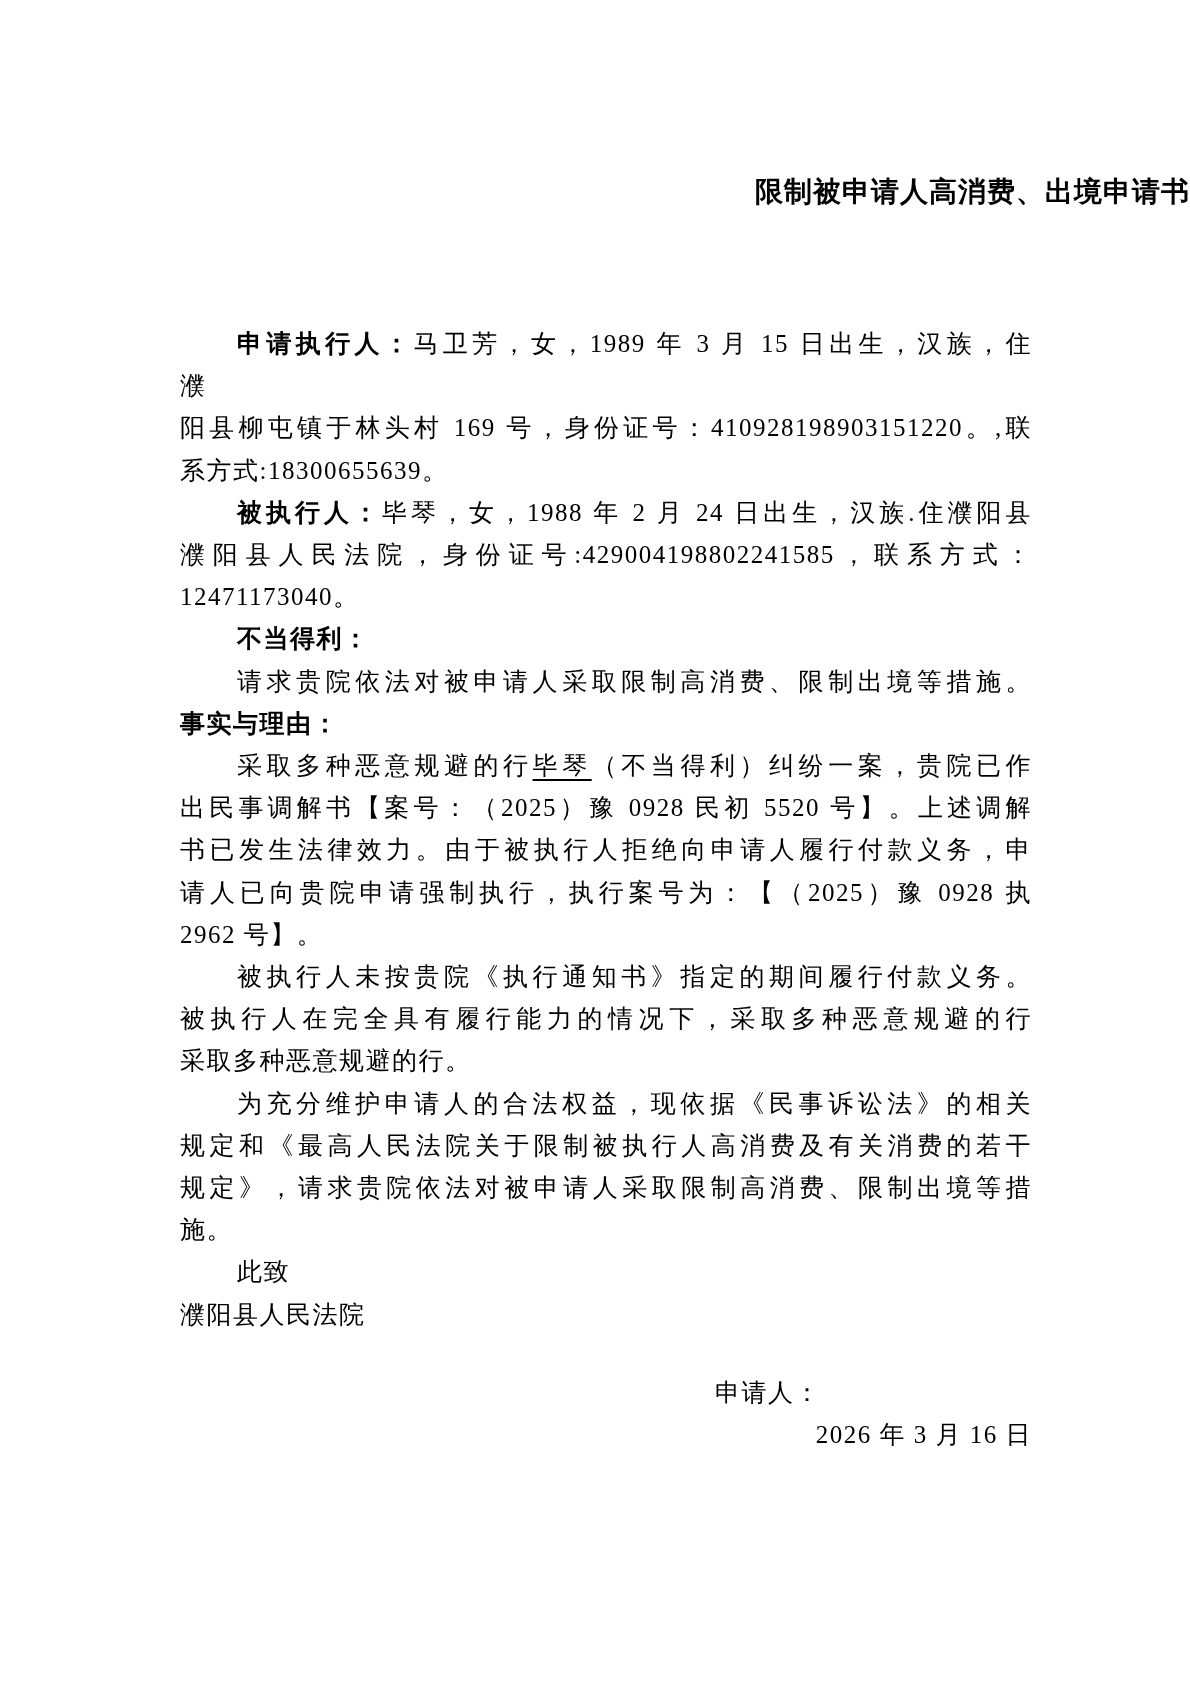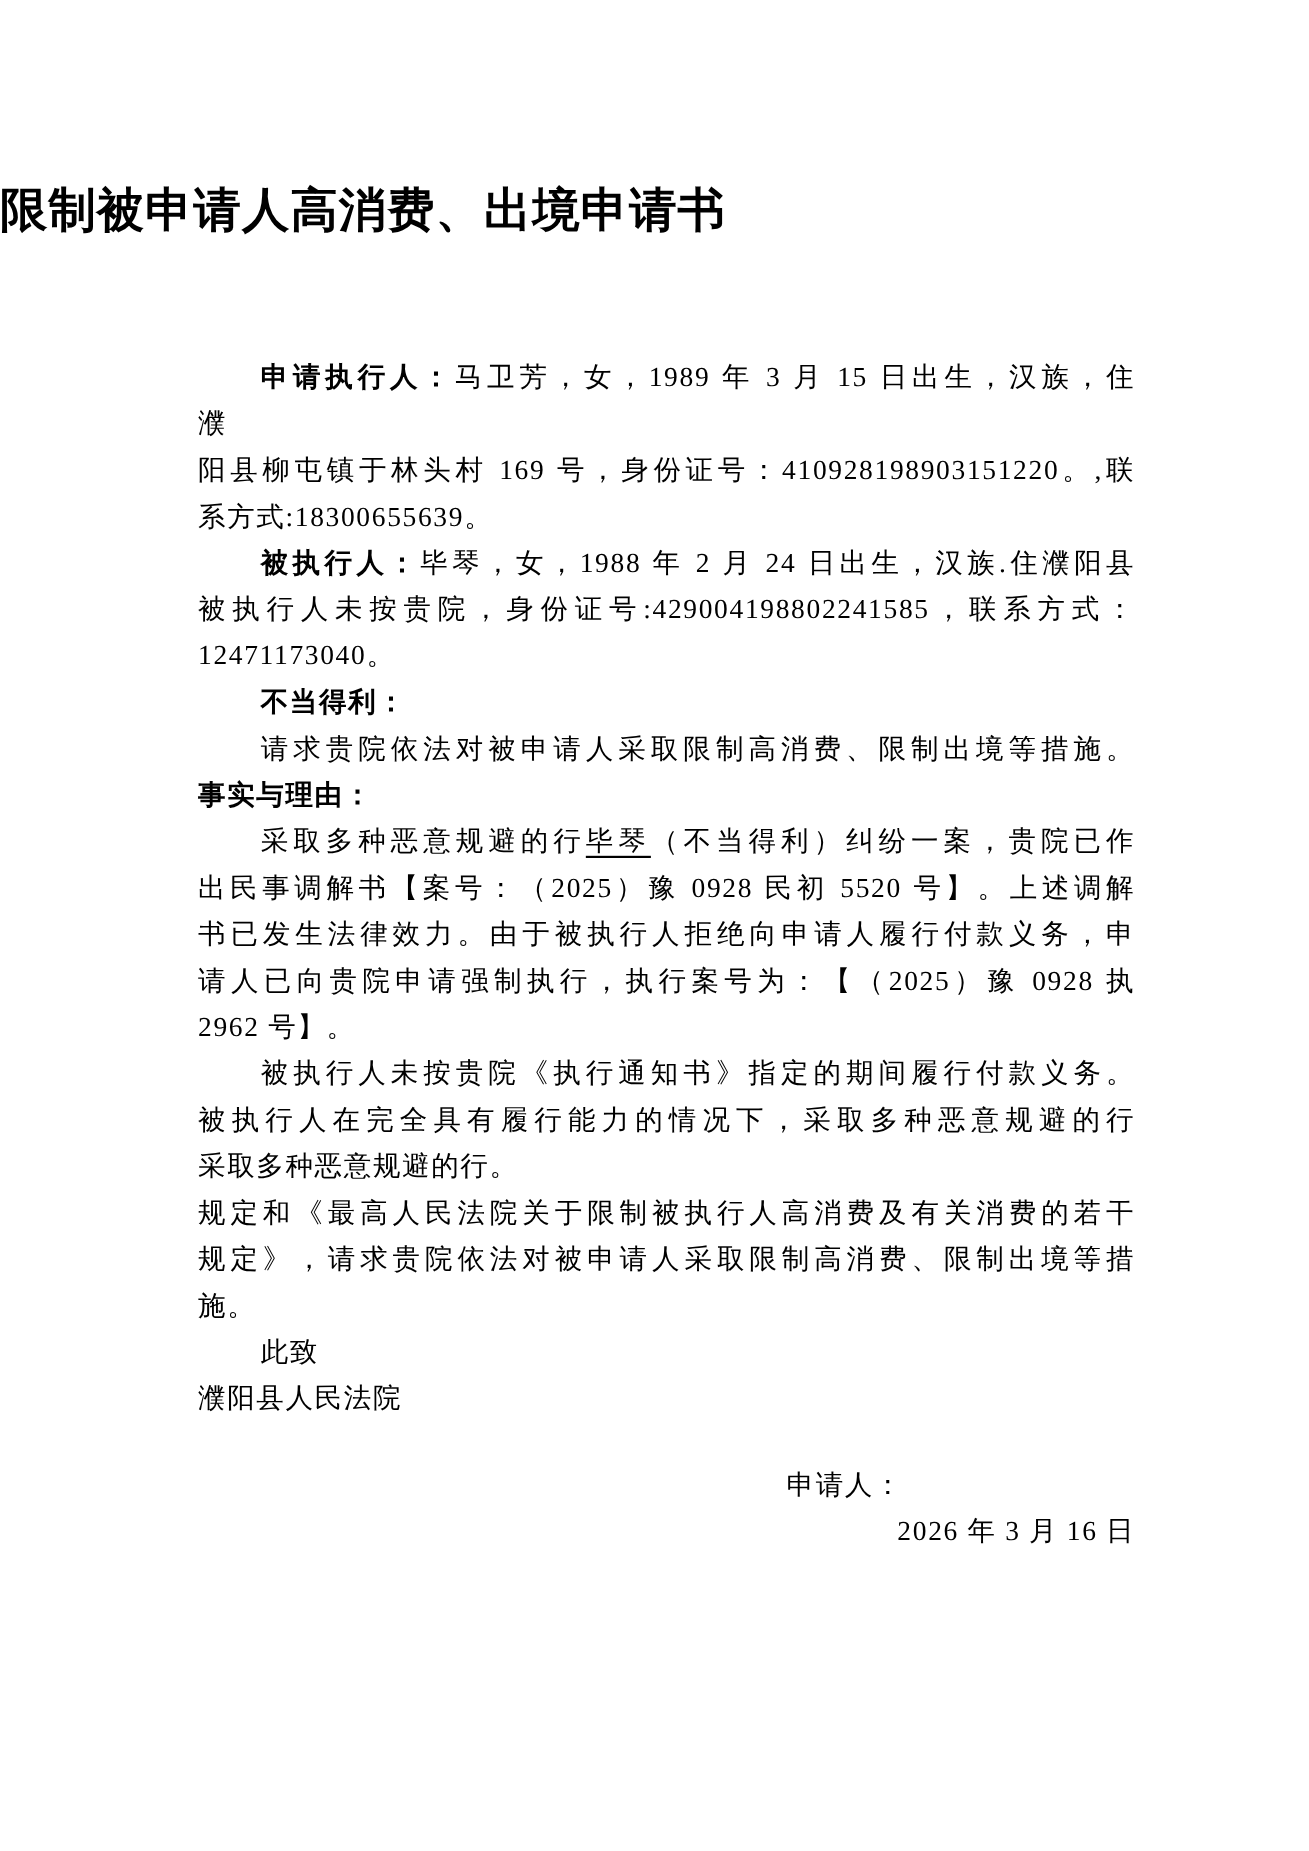"限制被申请人高消费、出境申请书" .doc-title { font-size: 43px -> 28px; text-align: left -> right }
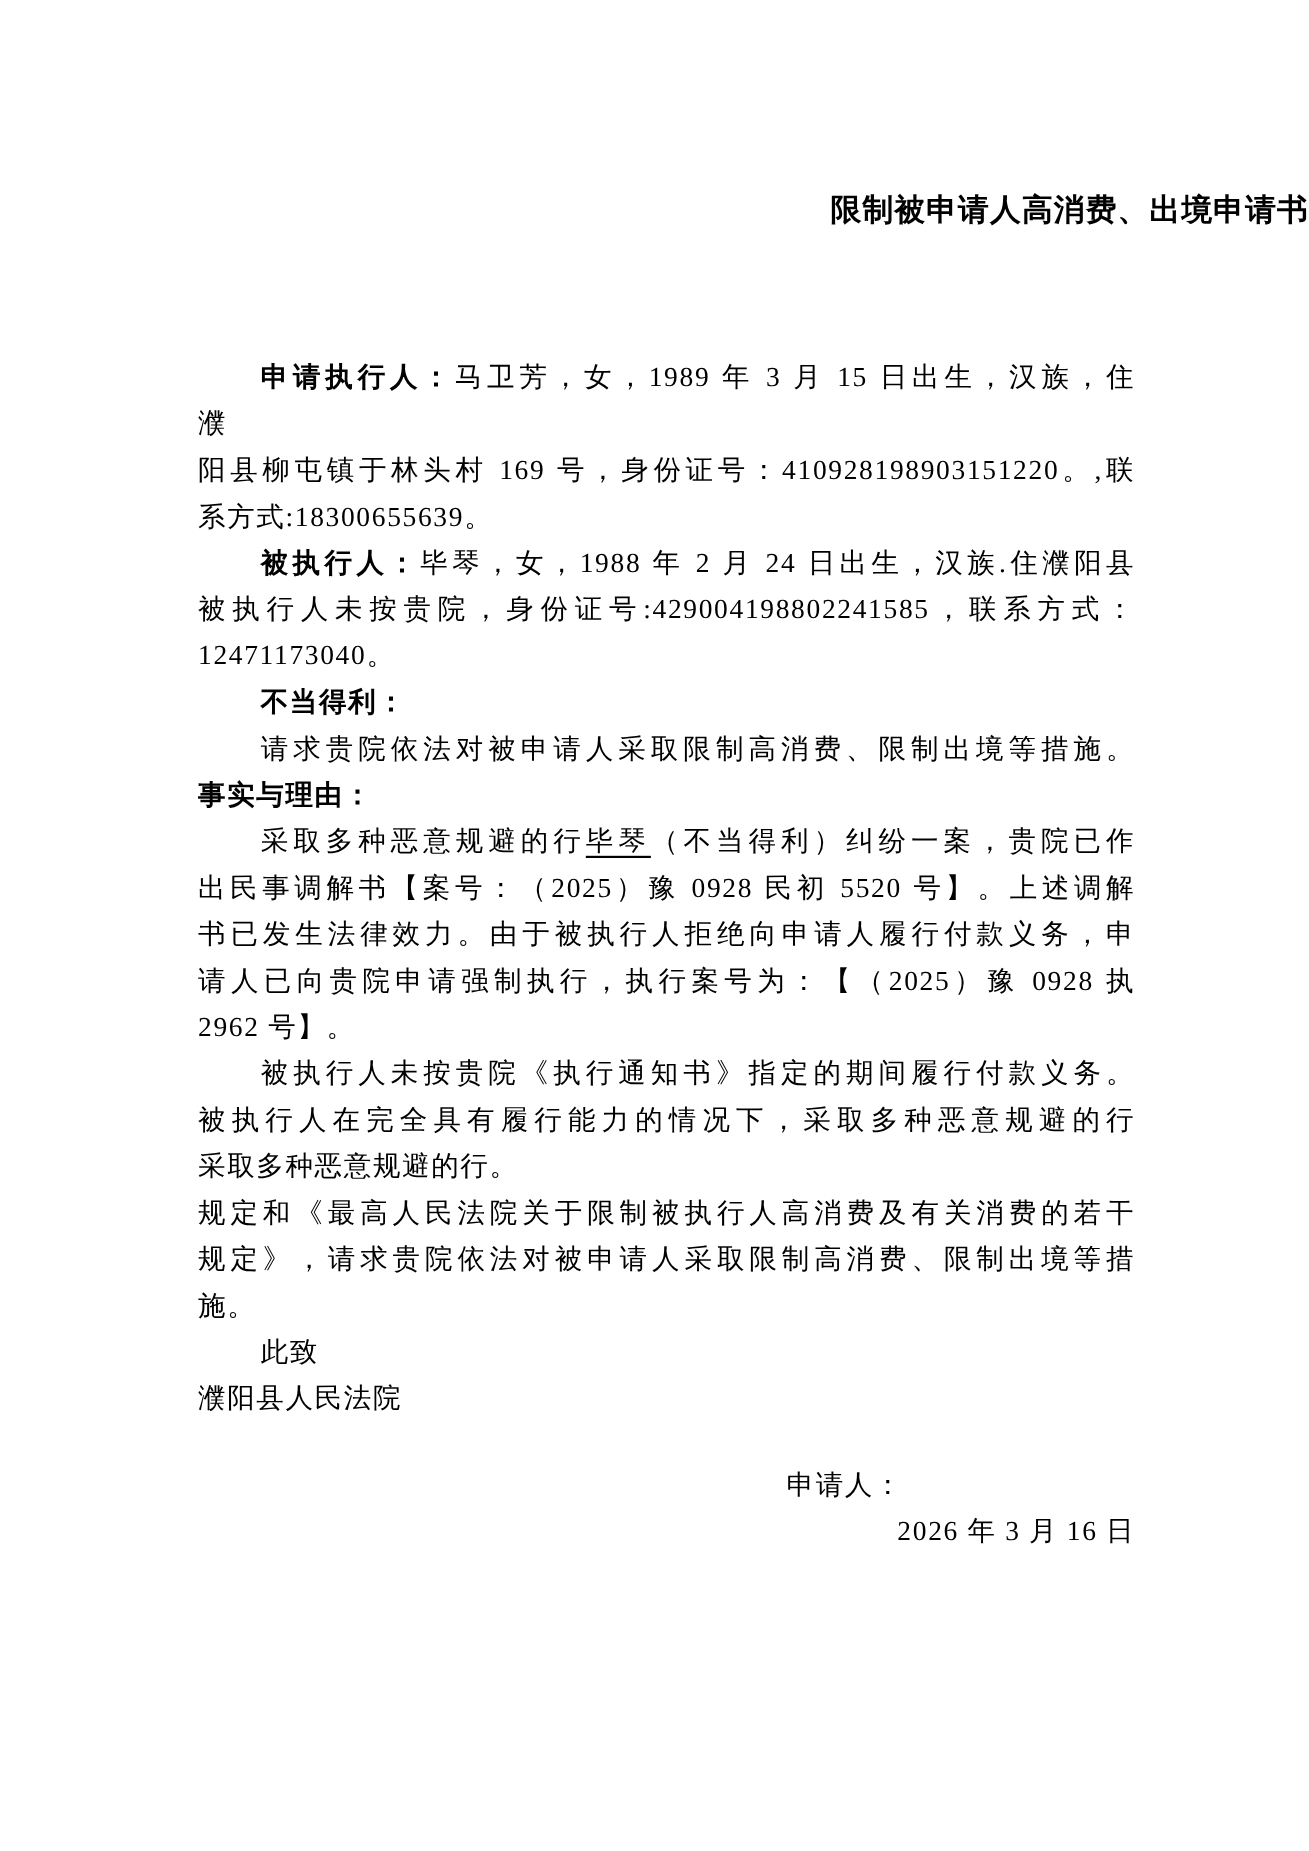"被执行人未按贵院，身份证号:429004198802241585，联系方式：" div.line { text: 被执行人未按贵 -> 濮阳县人民法 }
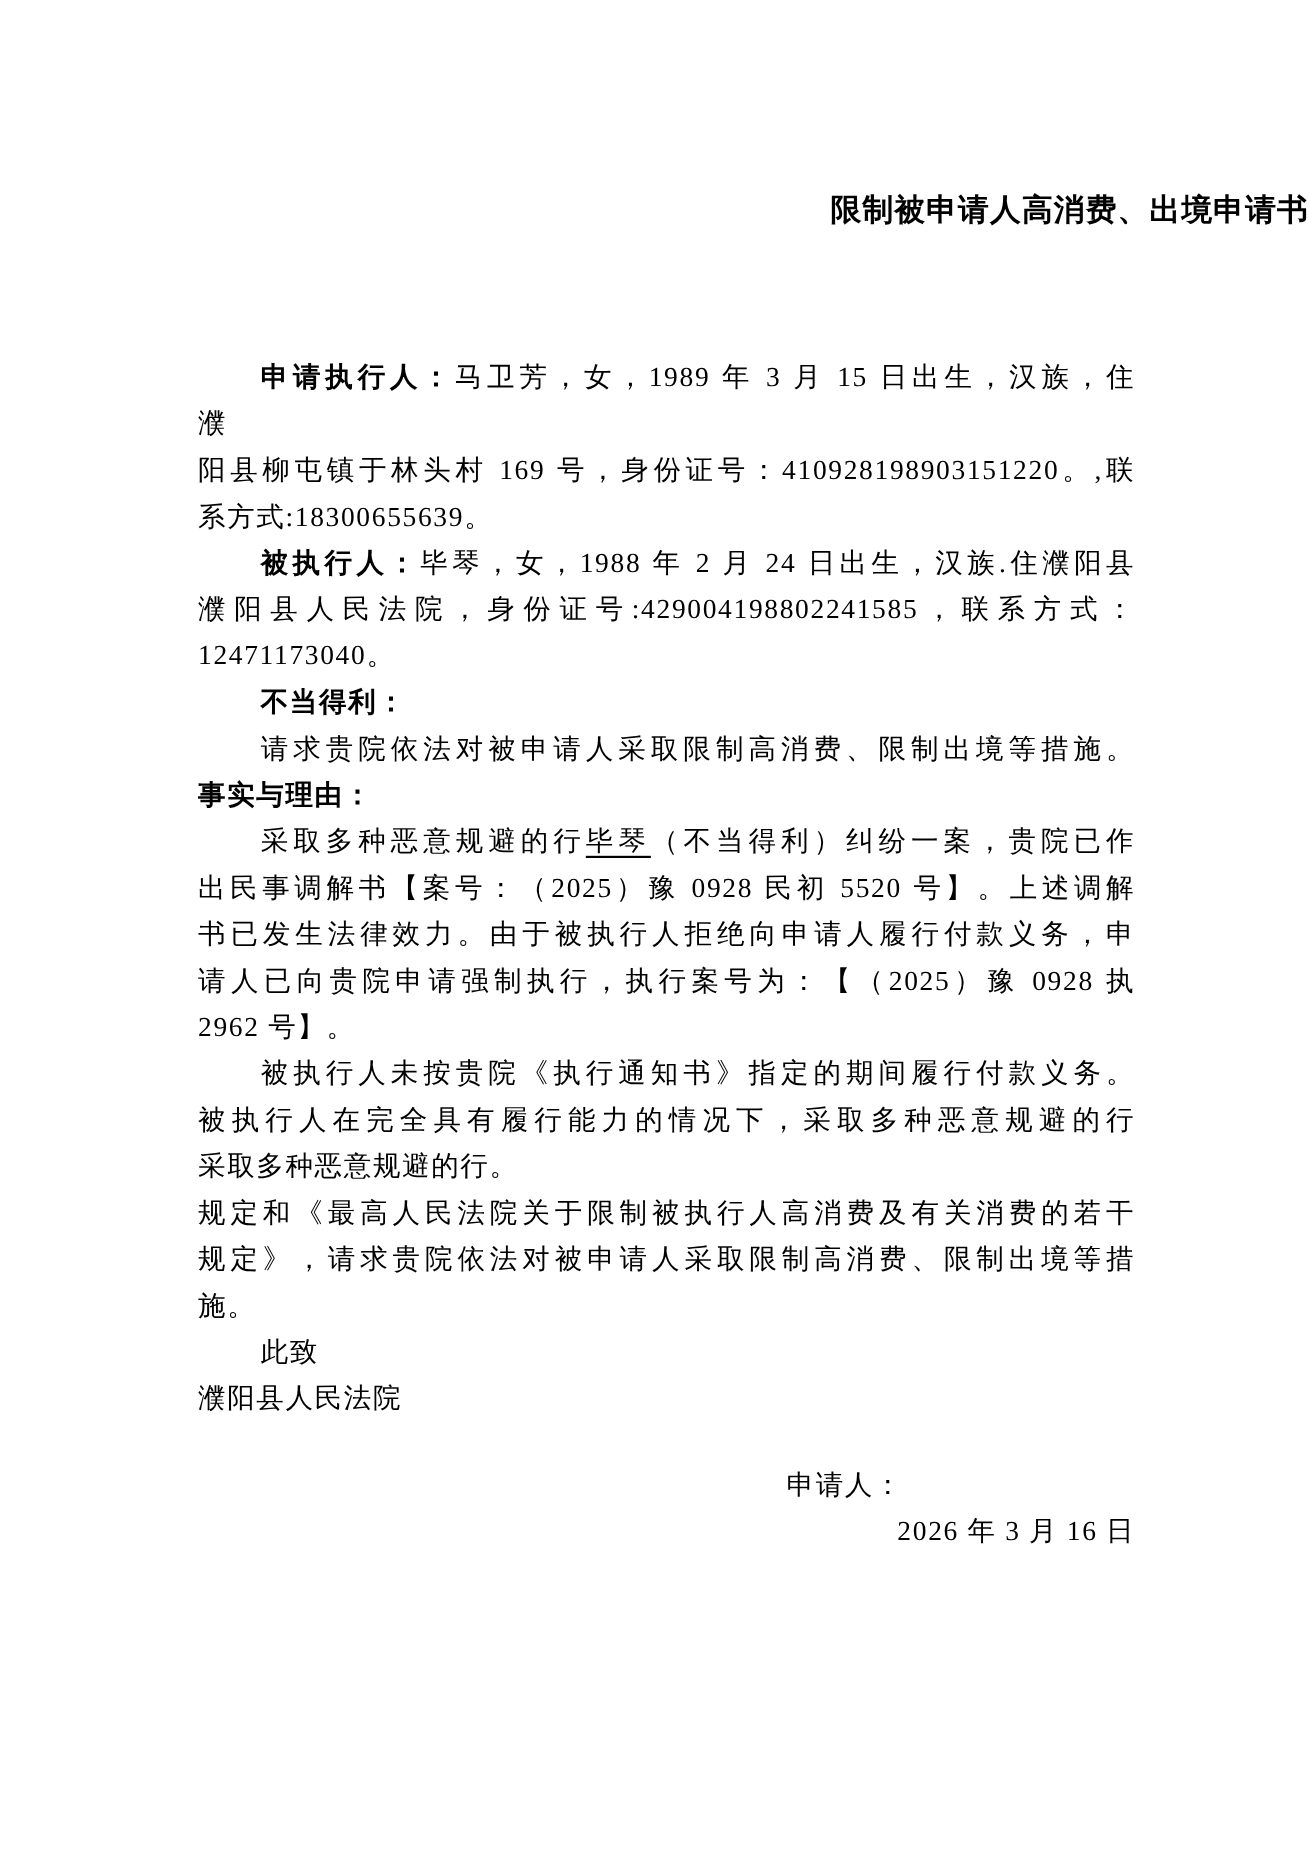"为充分维护申请人的合法权益，现依据《民事诉讼法》的相关" div.line { html: none -> <div>为充分维护申请人的合法权益，现依据《民事诉讼法》的相关</div> }
